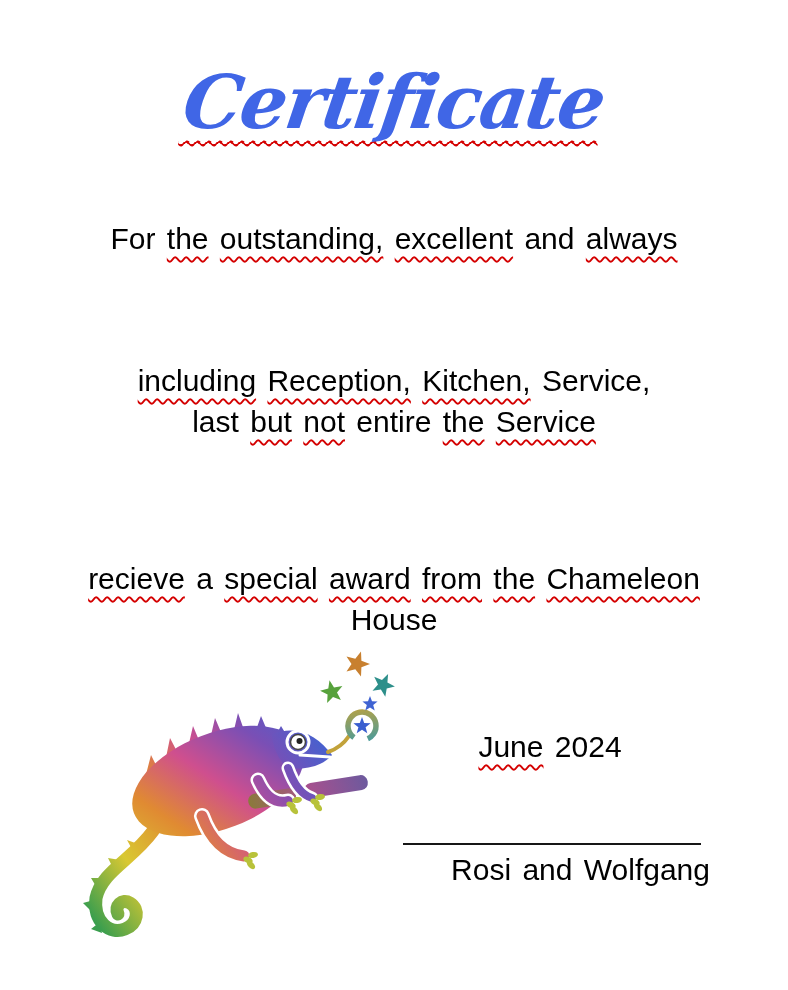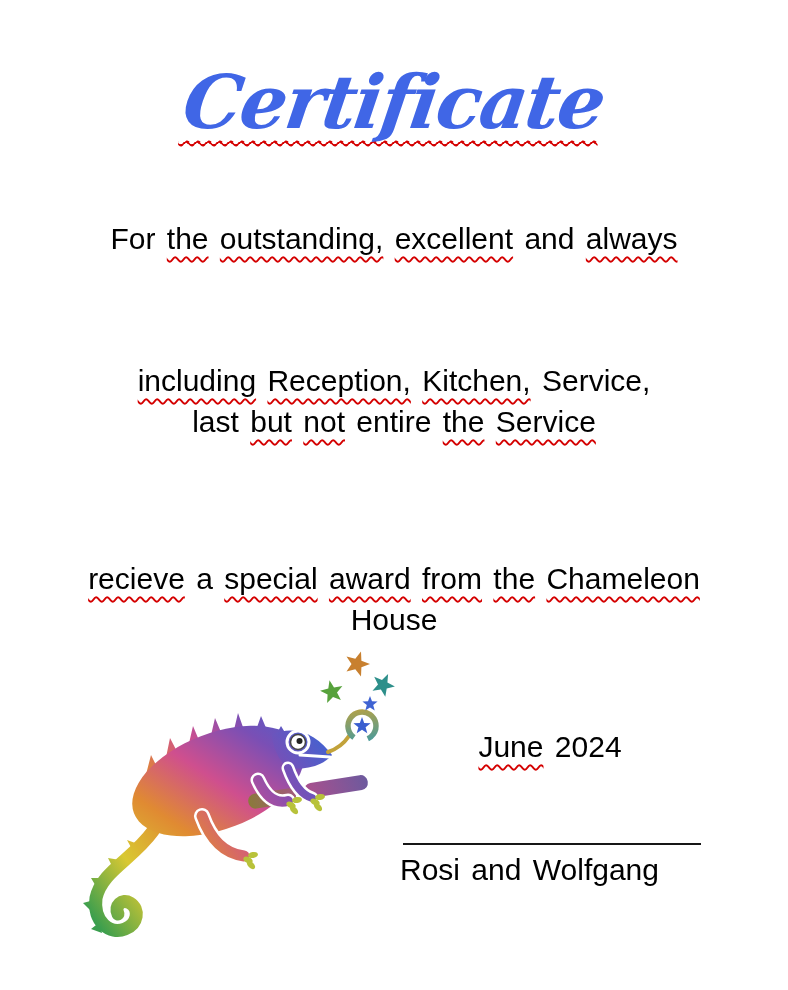"Rosi and Wolfgang" .names-block { text-align: left -> right }
